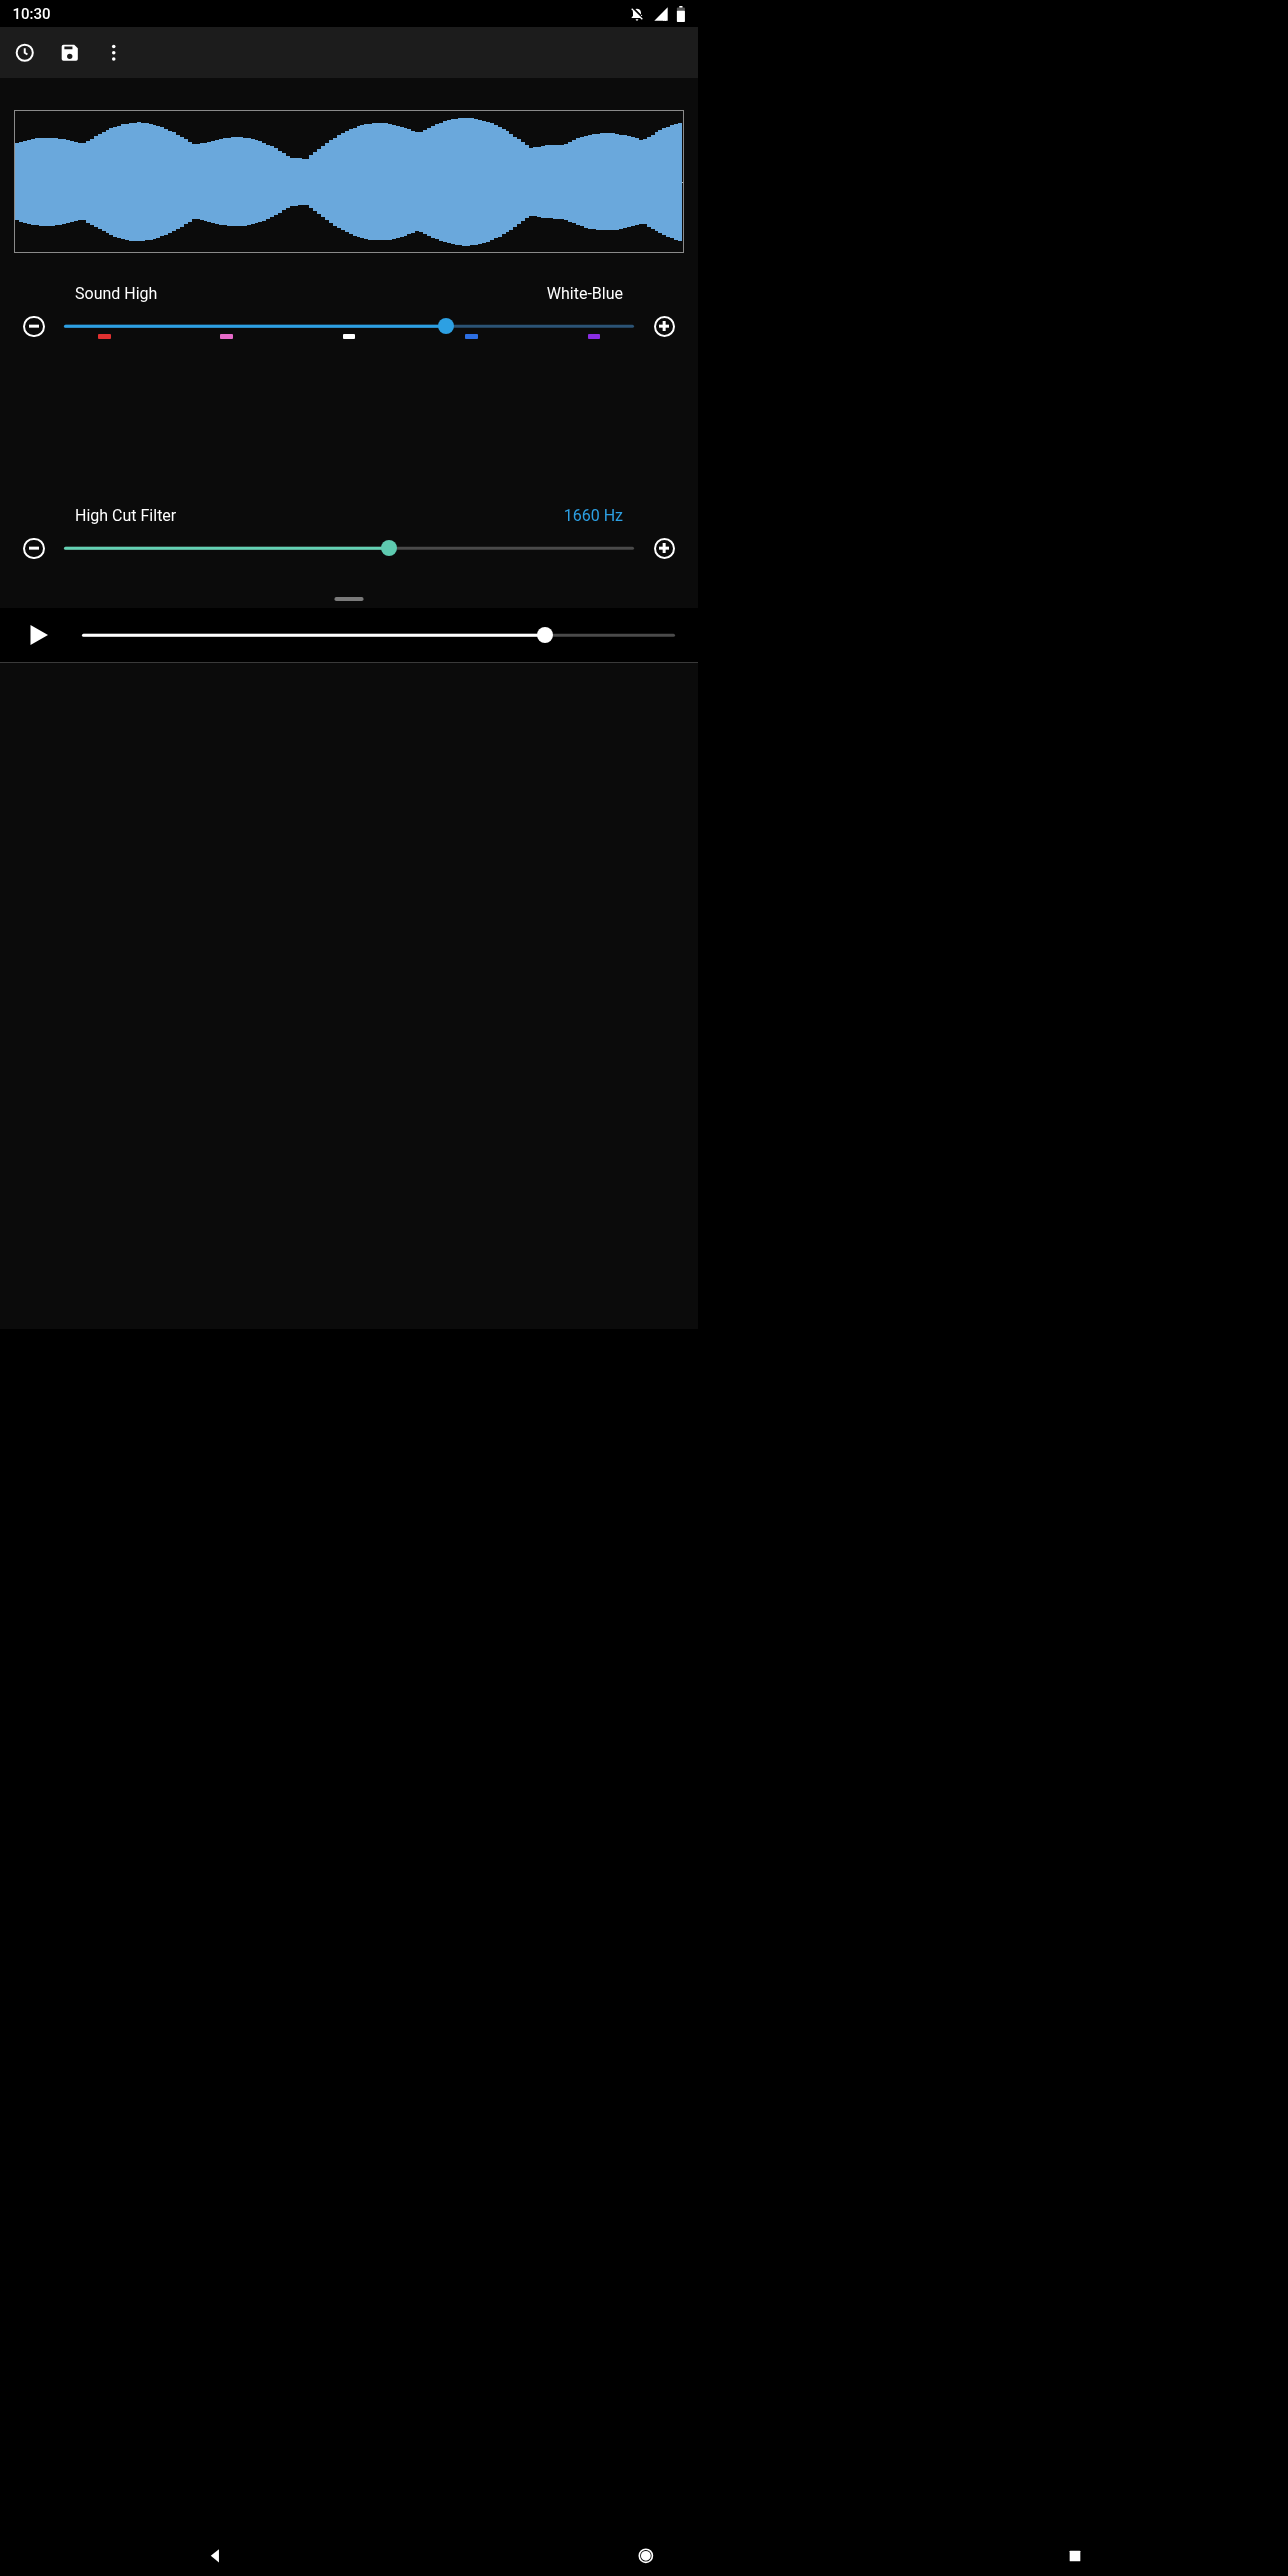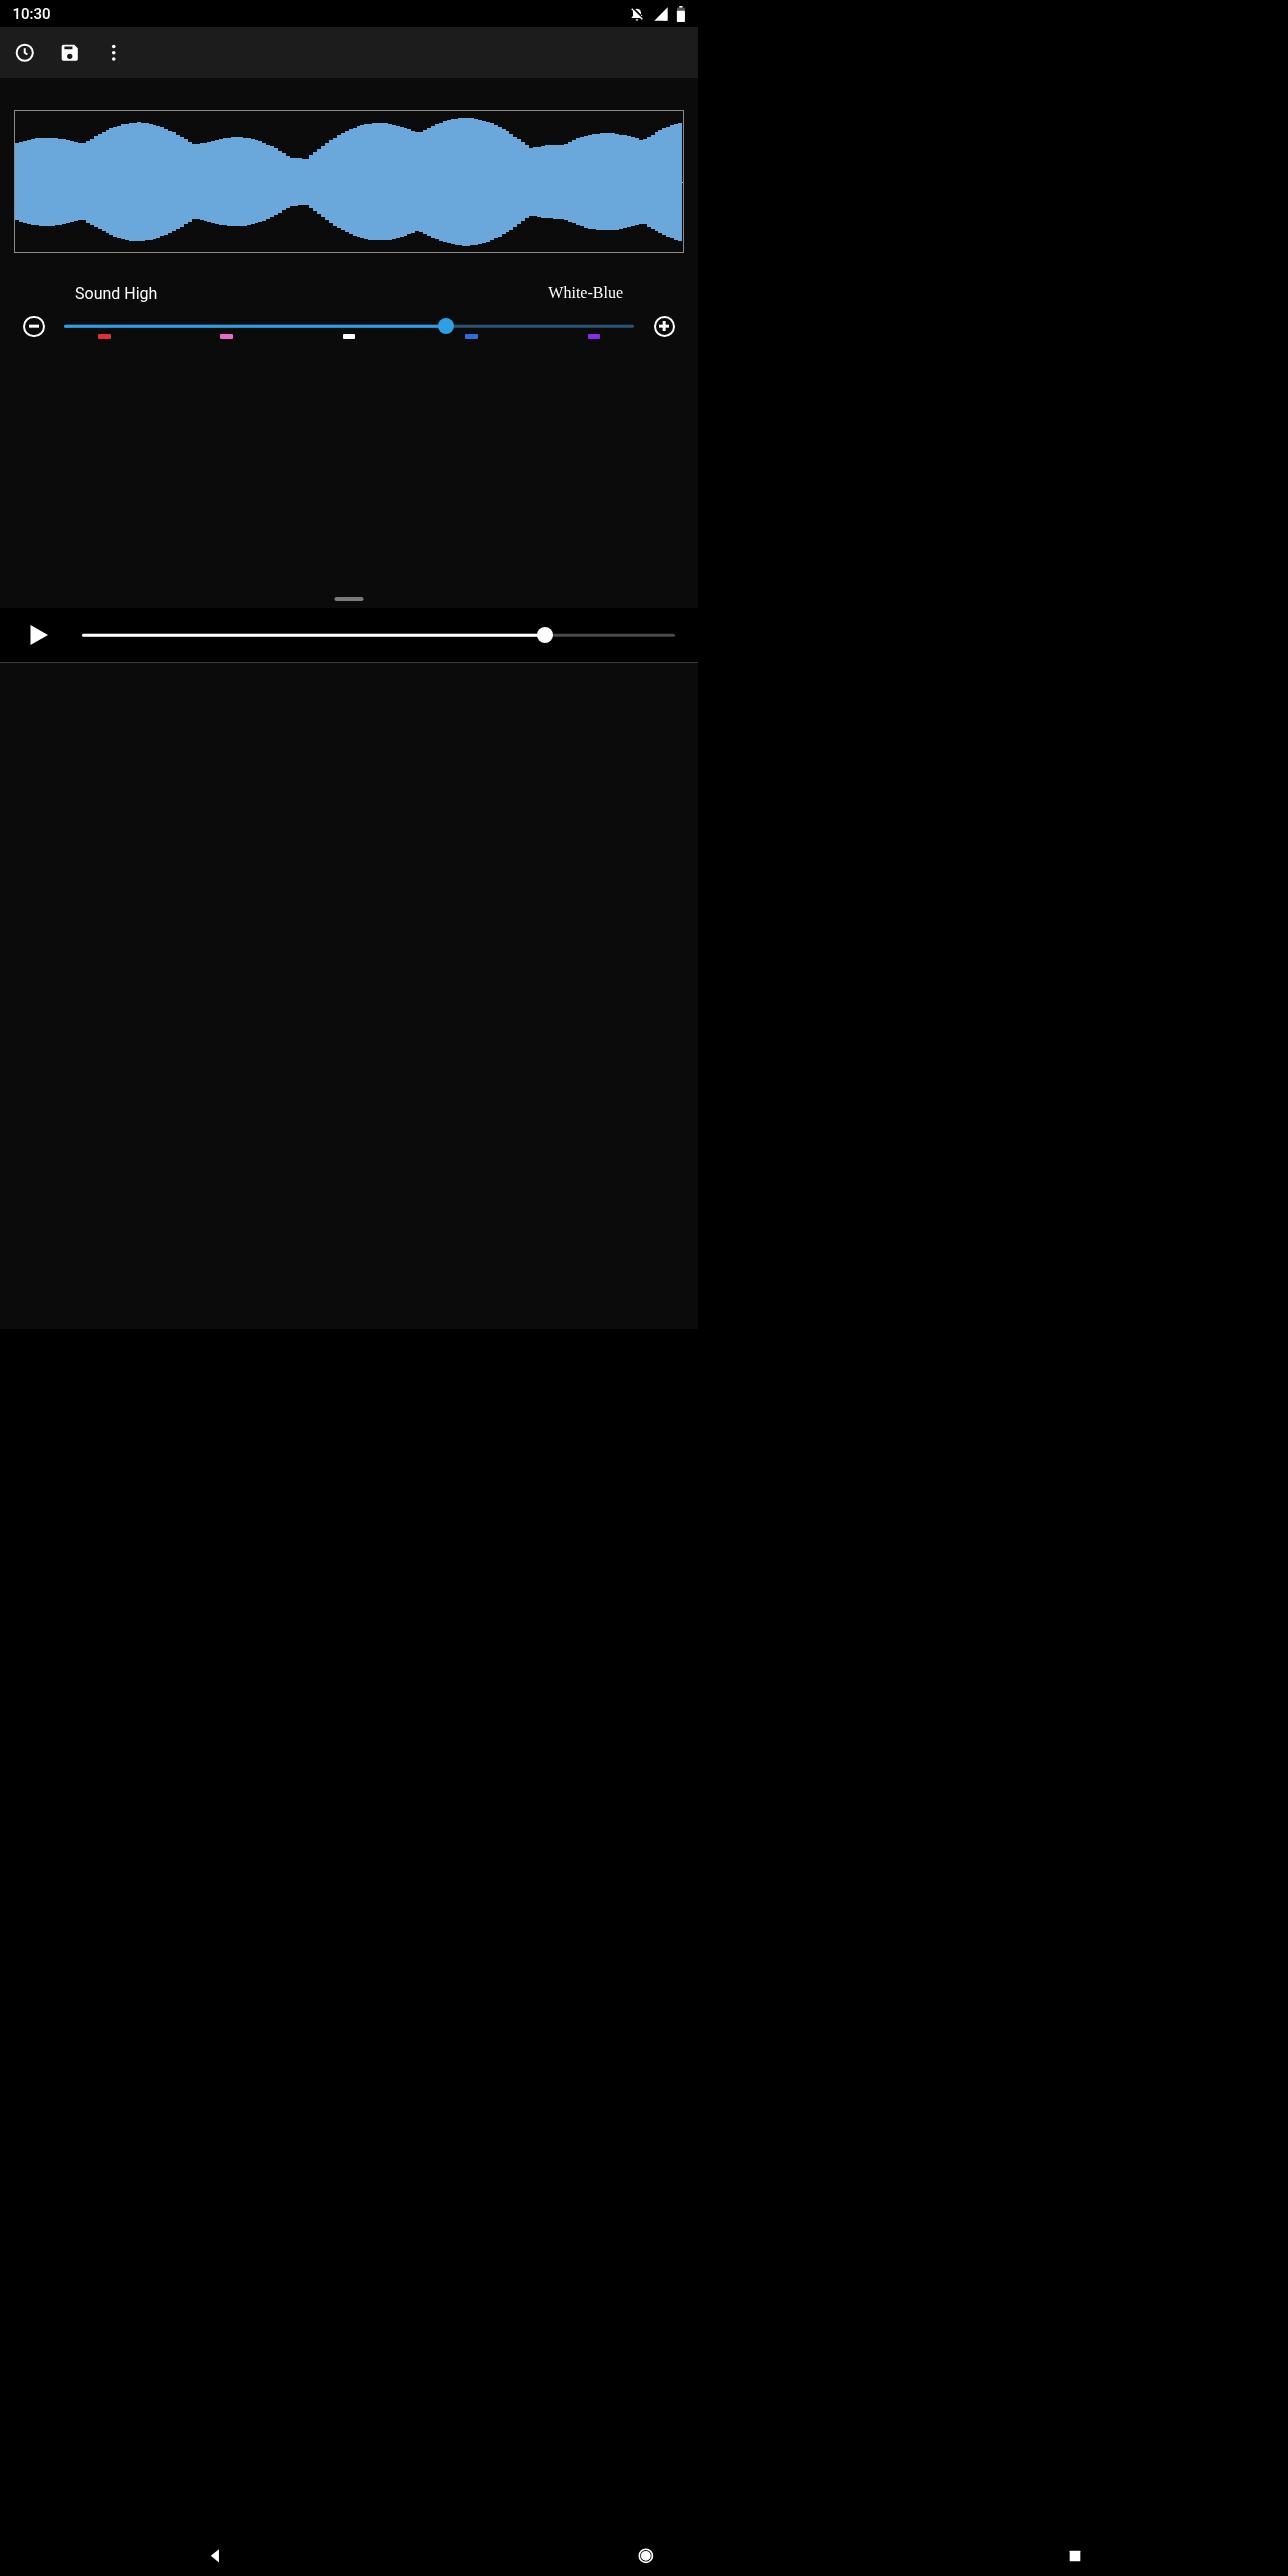"White-Blue" .ctrl-labels .right-val { font-family: Liberation Serif, serif -> none }
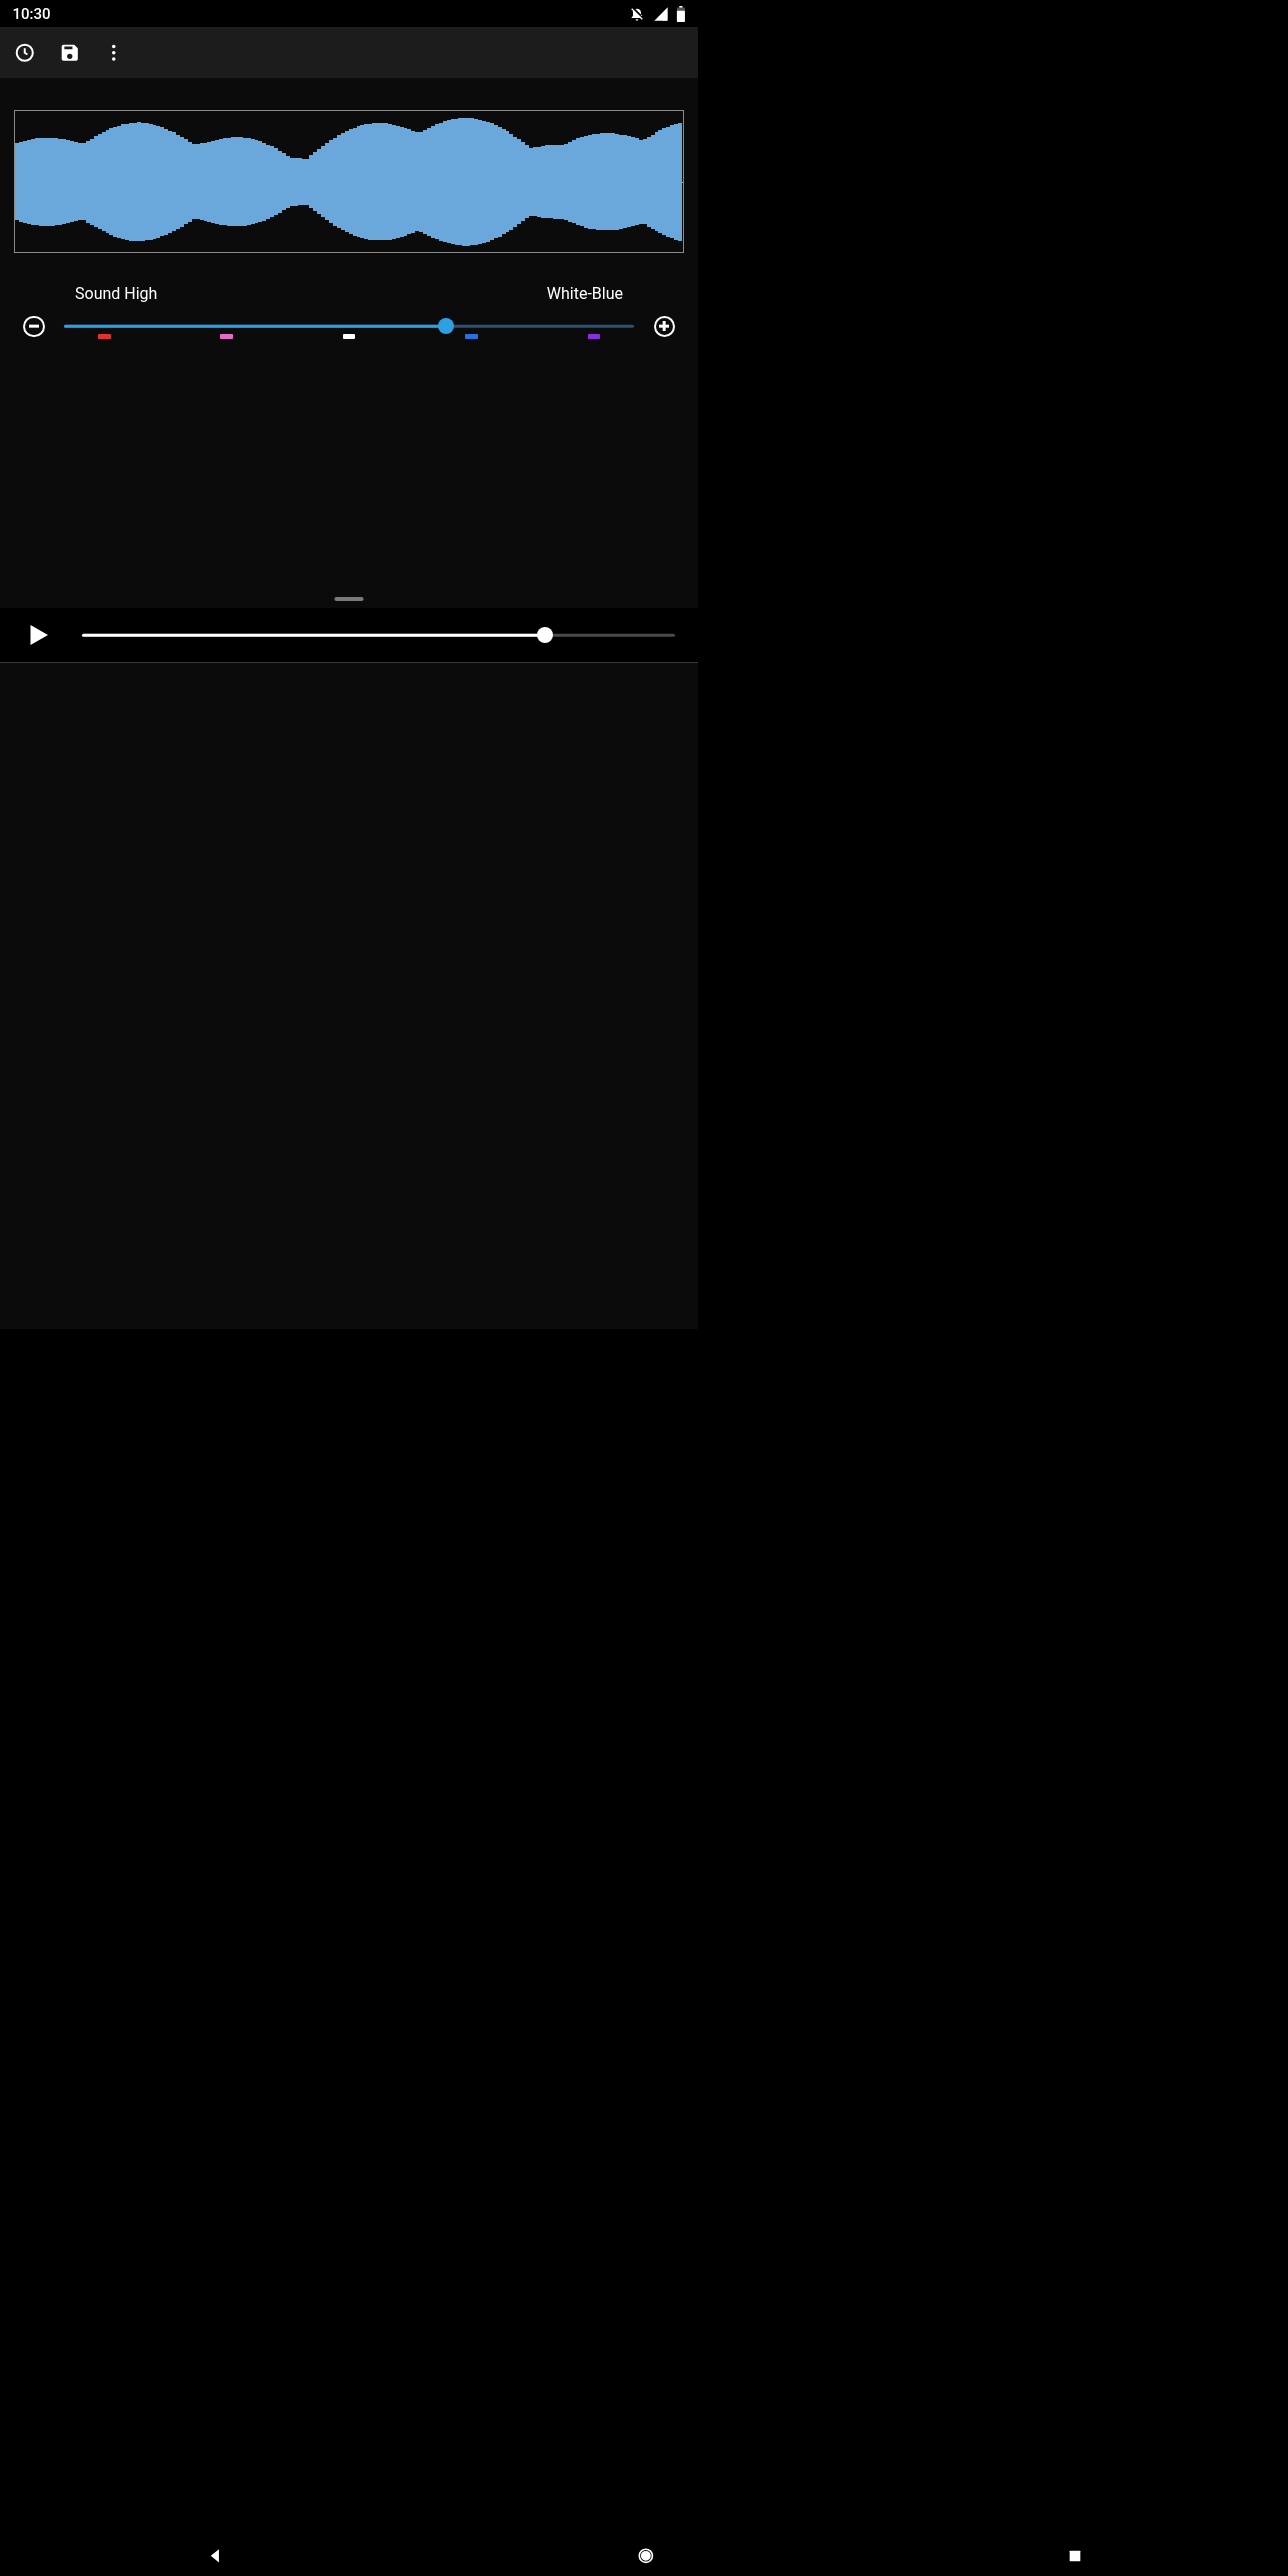"High Cut Filter" div.control { html: none -> <div> <div> <span>High Cut Filter</span> <span>1660 Hz</span> </div> <div> <div></div> <div> <div></div> <div></div> <div></div> </div> <div></div> </div> </div> }
